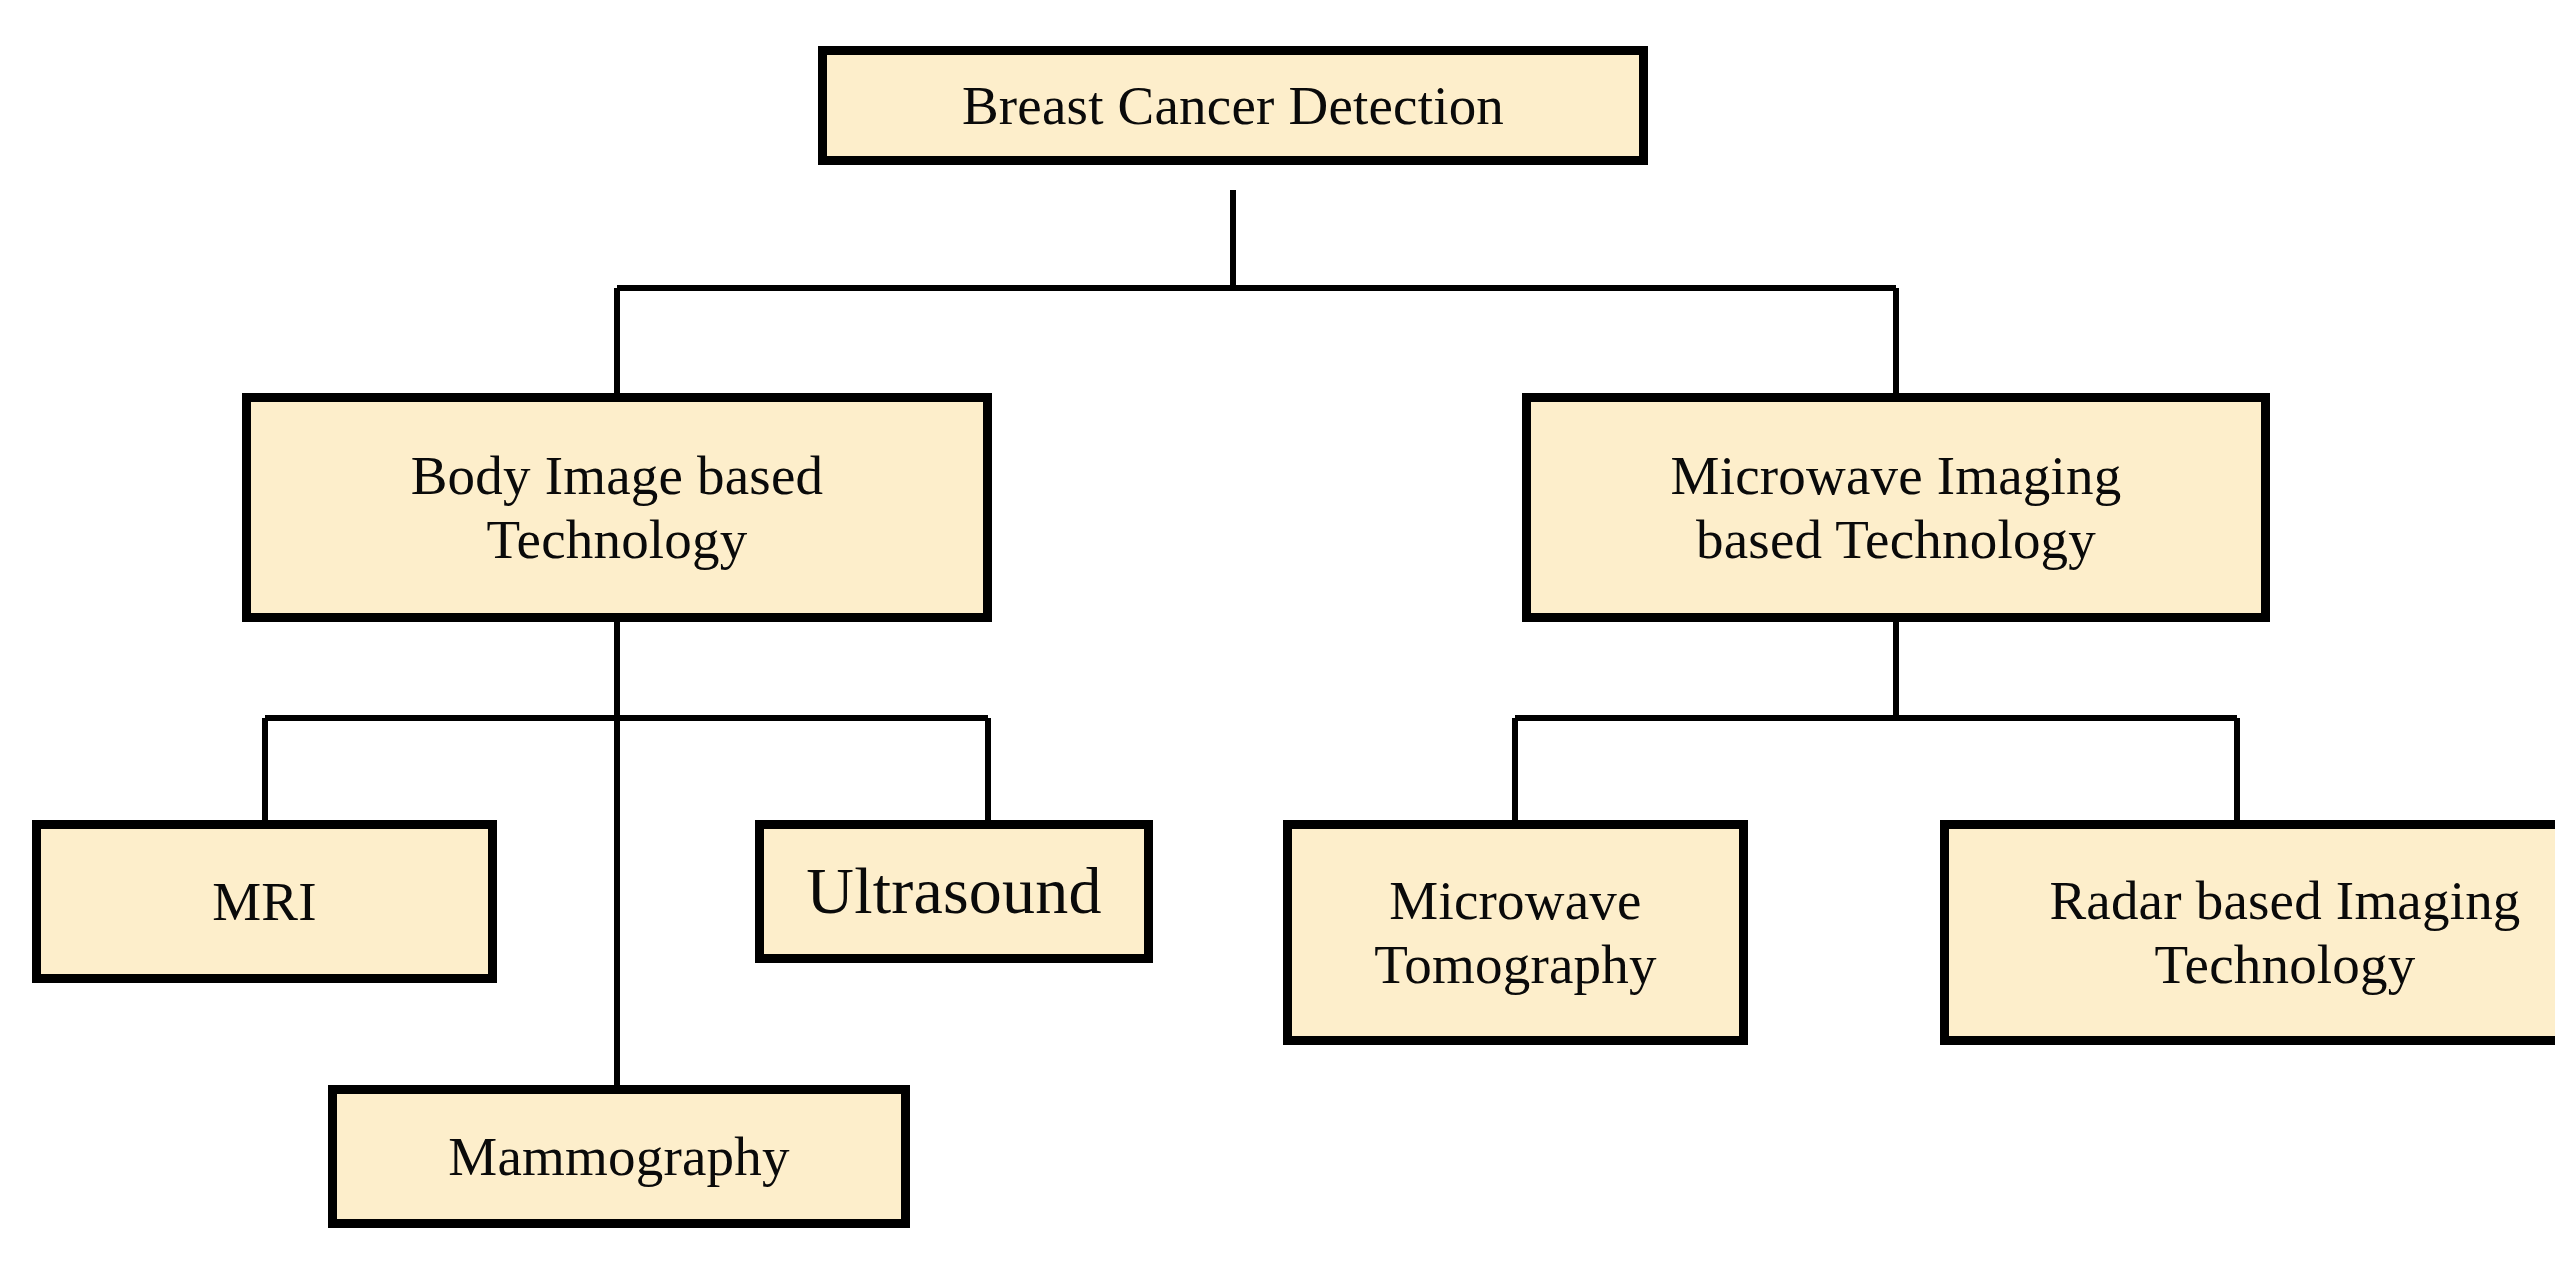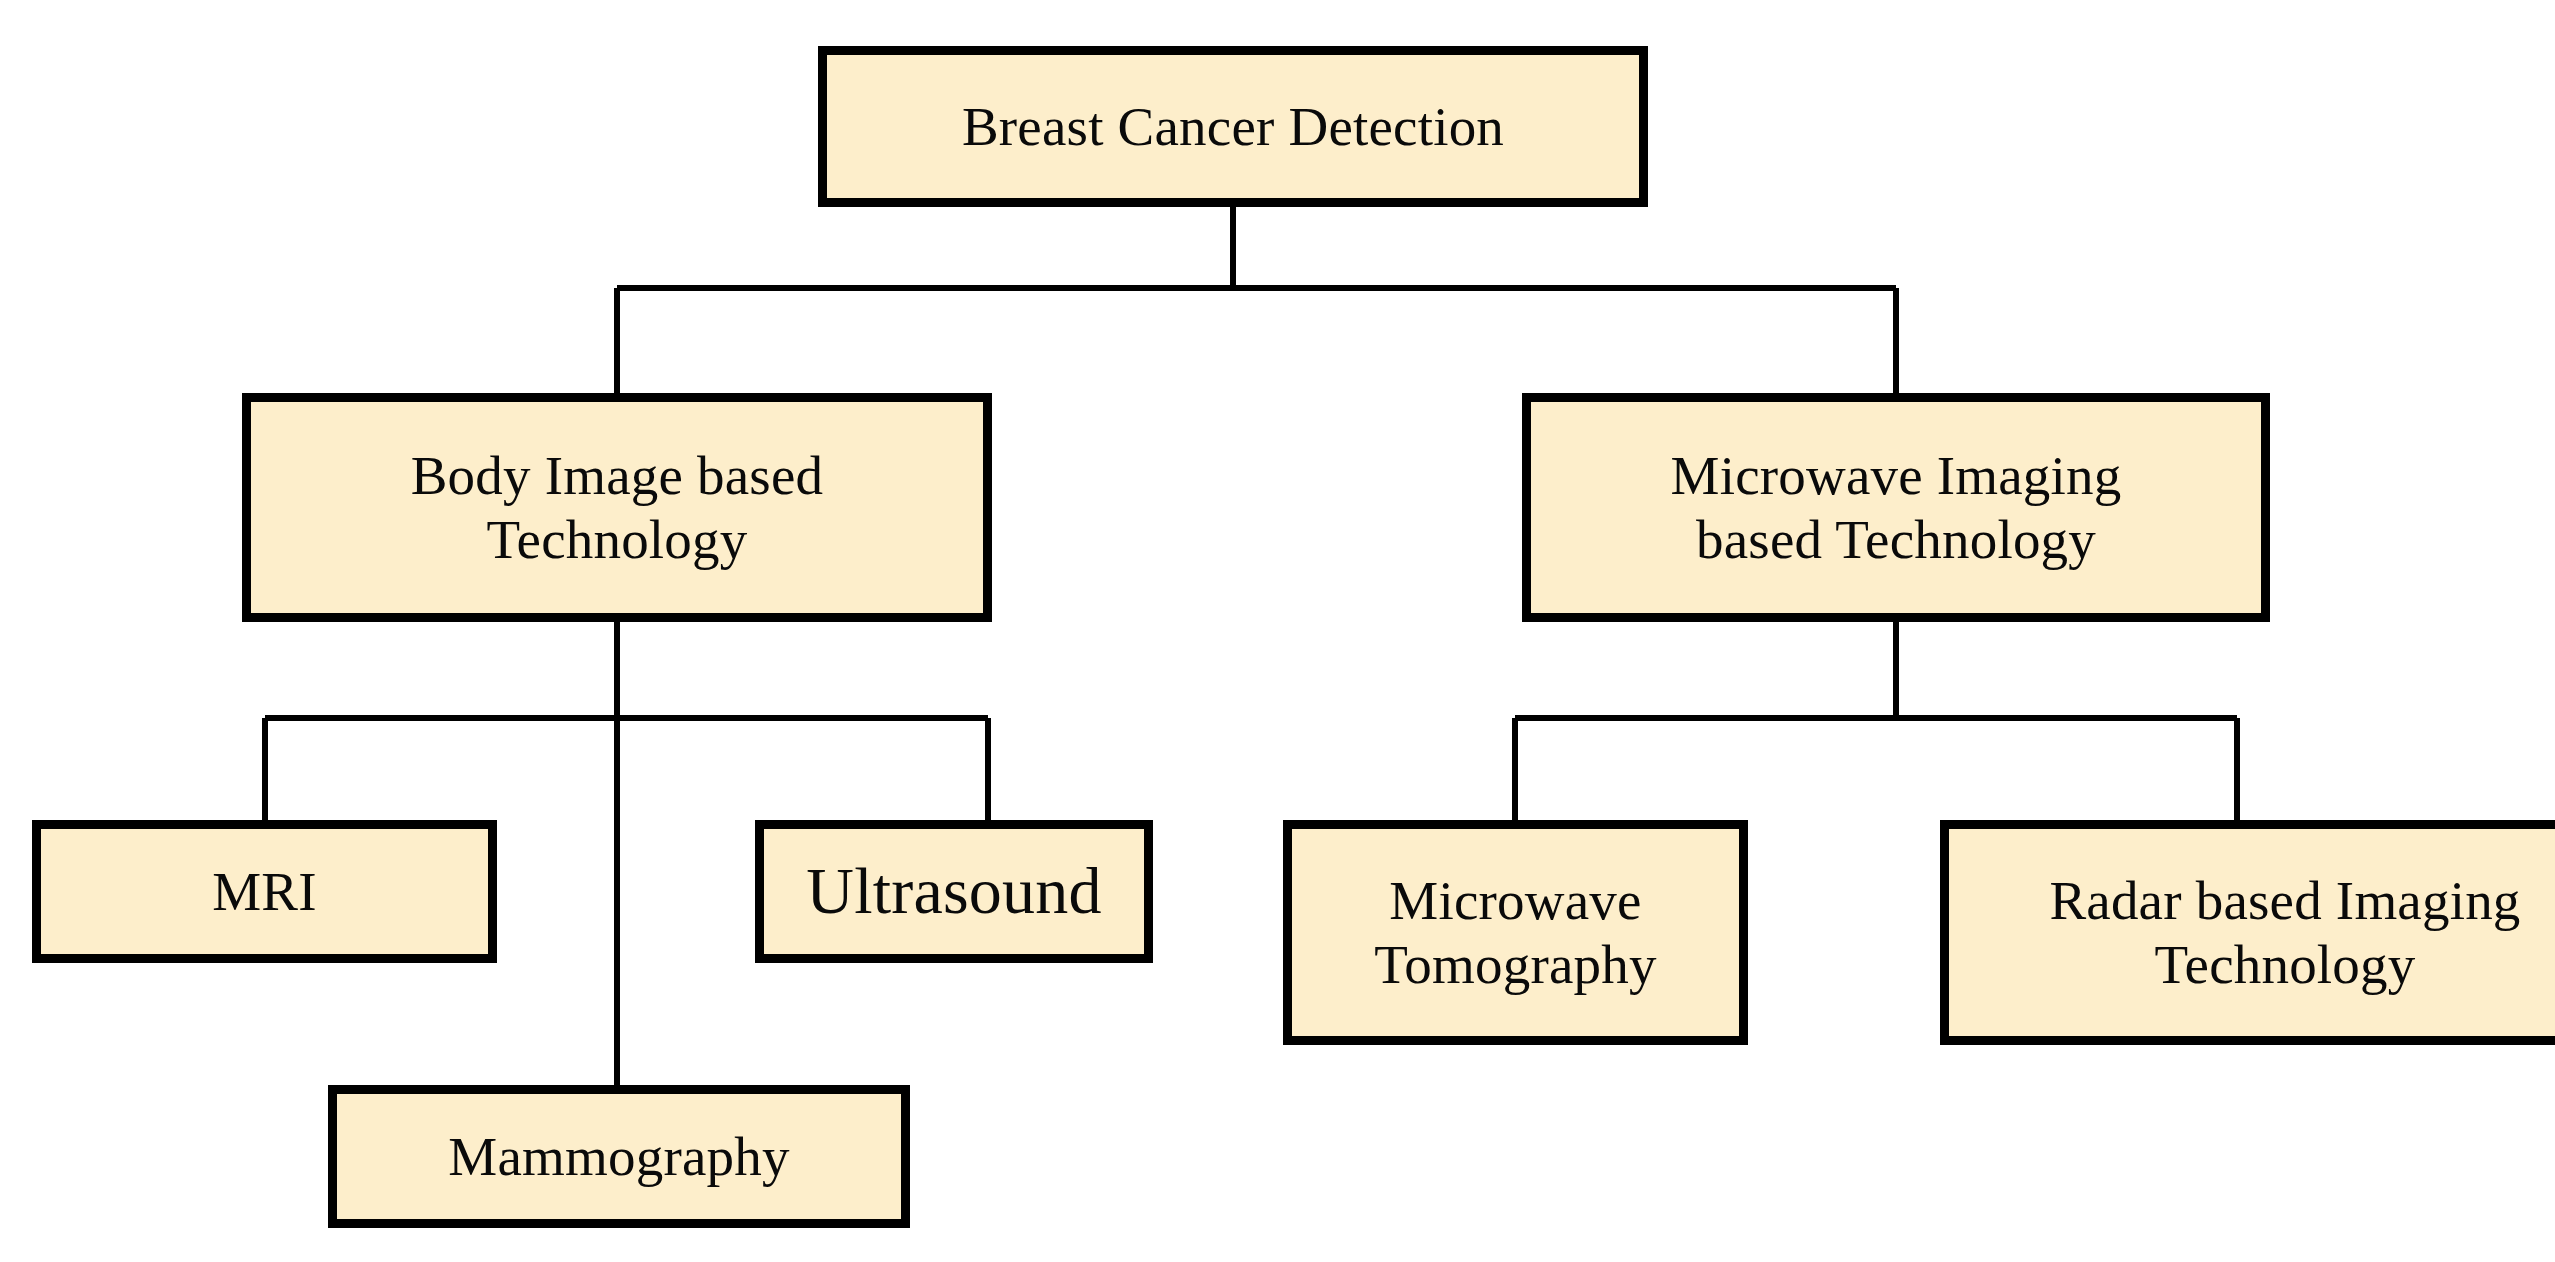"Breast Cancer Detection" #node-root { height: 161px -> 119px }
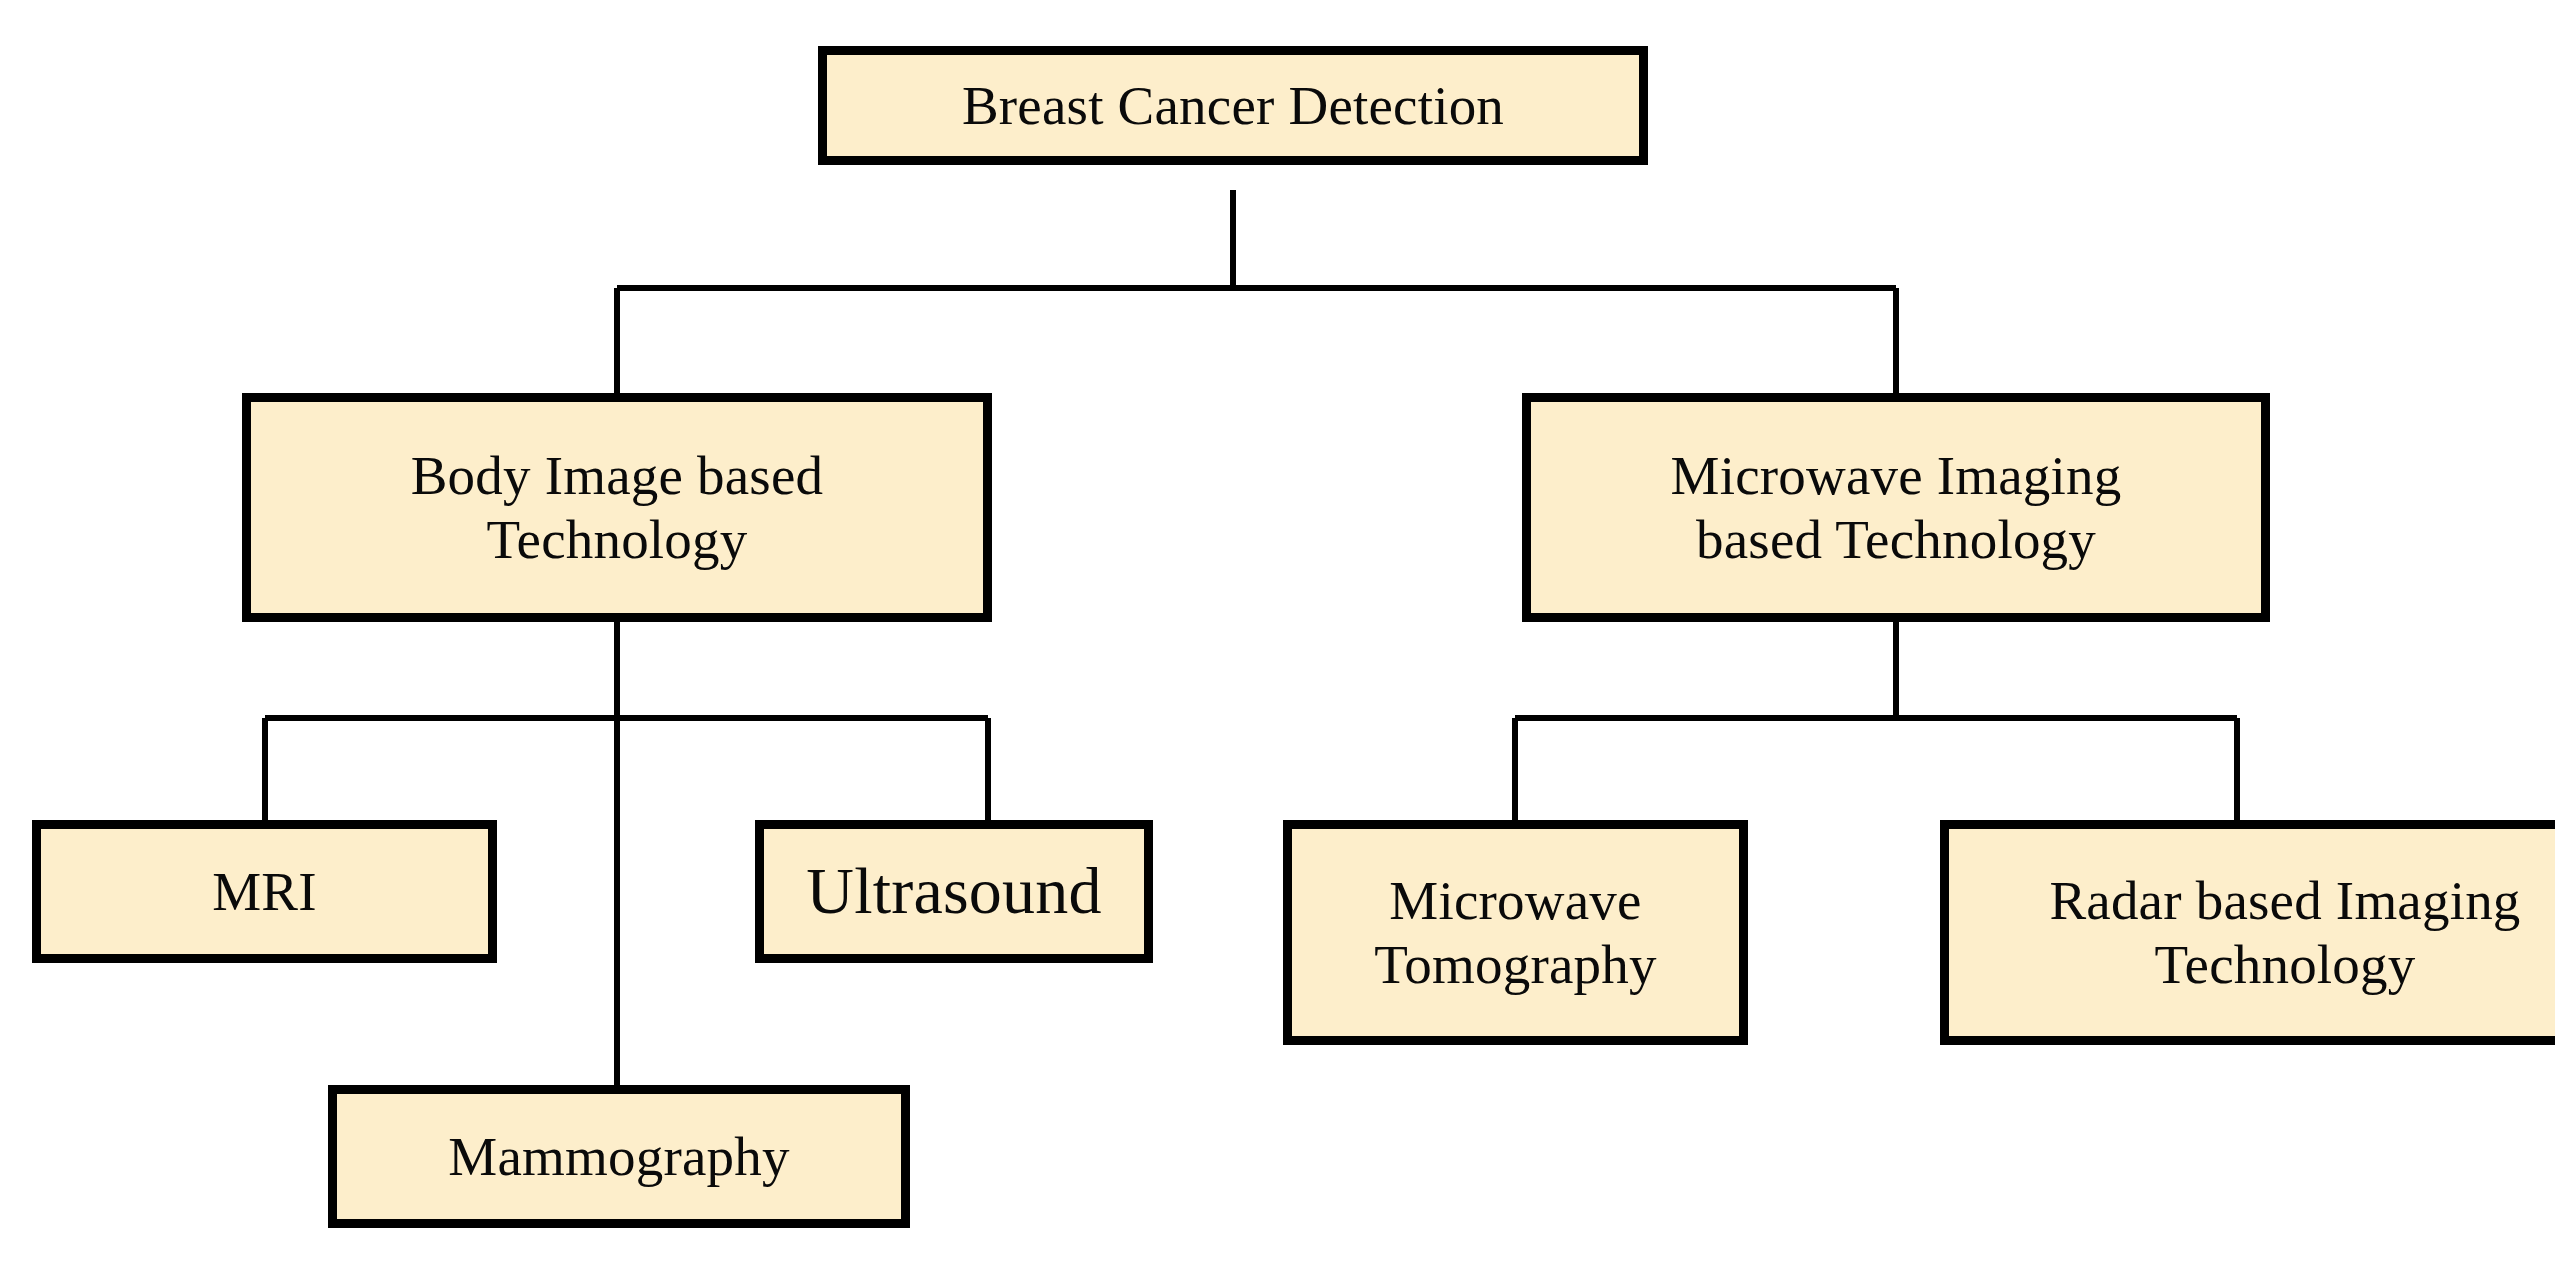"MRI" #node-mri { height: 143px -> 163px }
